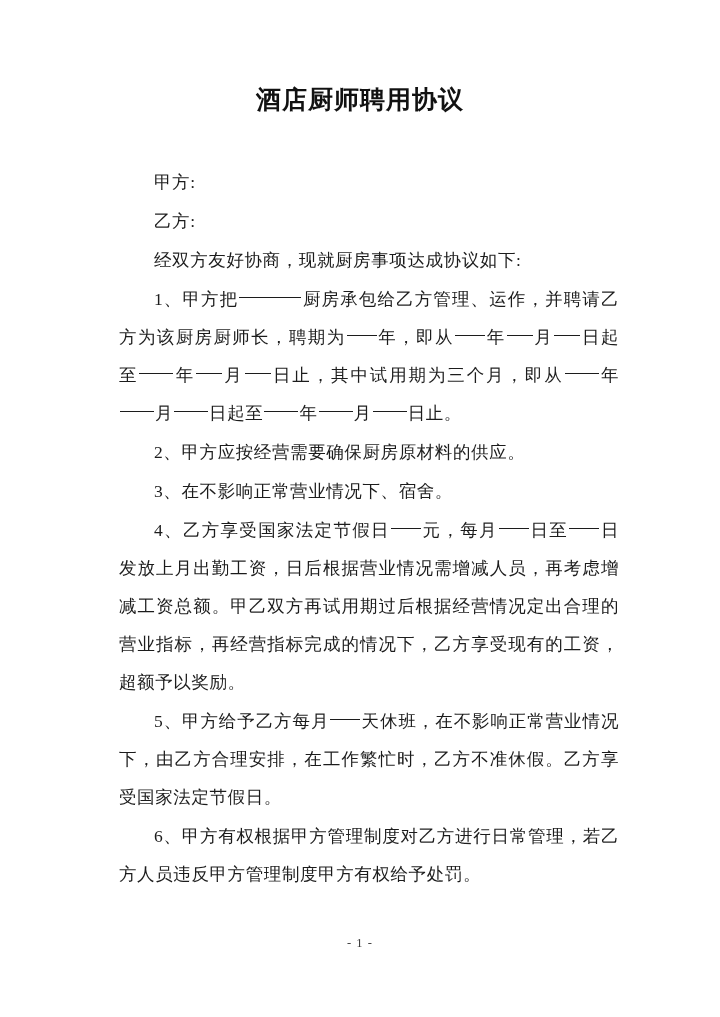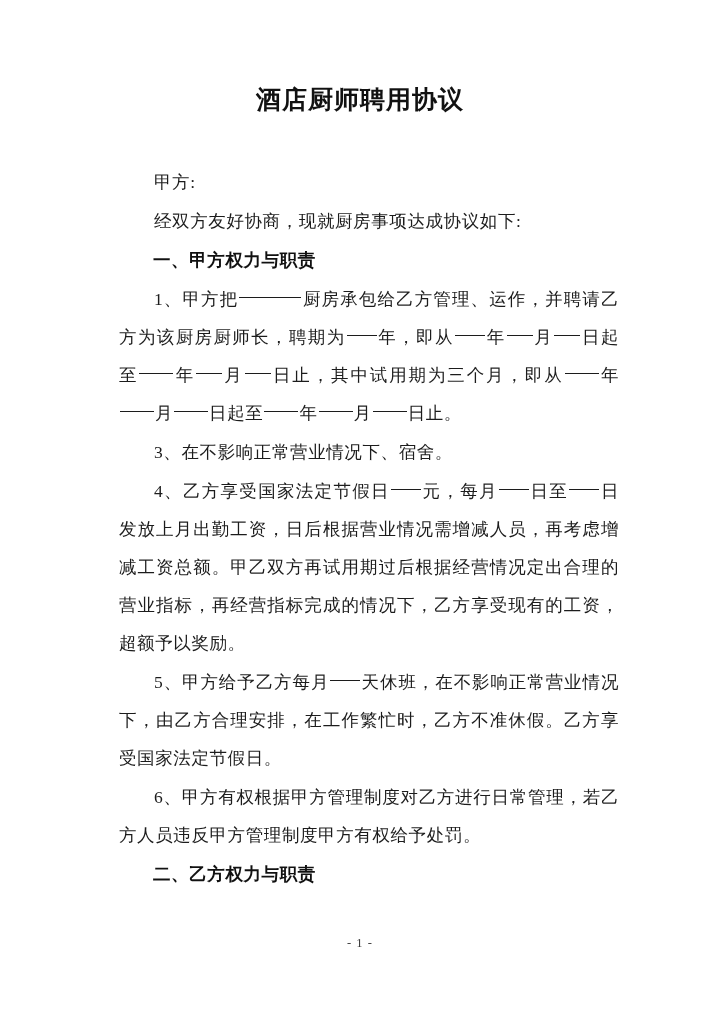"乙方:" p.para { html: none -> <p>乙方:</p> }
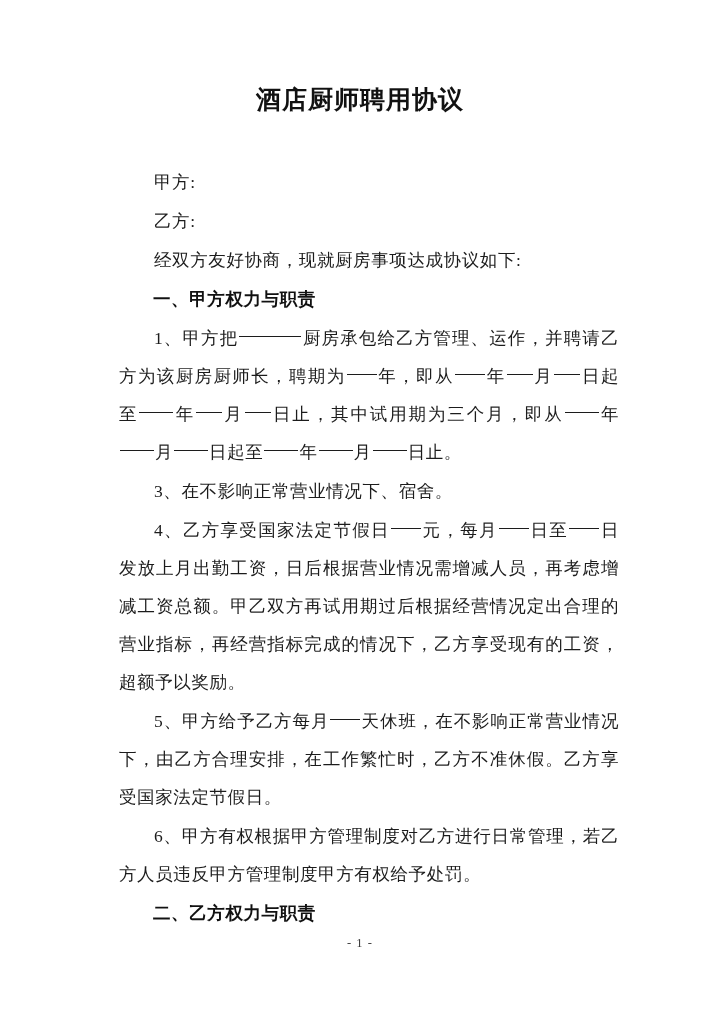"一、甲方权力与职责" p.heading { html: <p>一、甲方权力与职责</p> -> none }
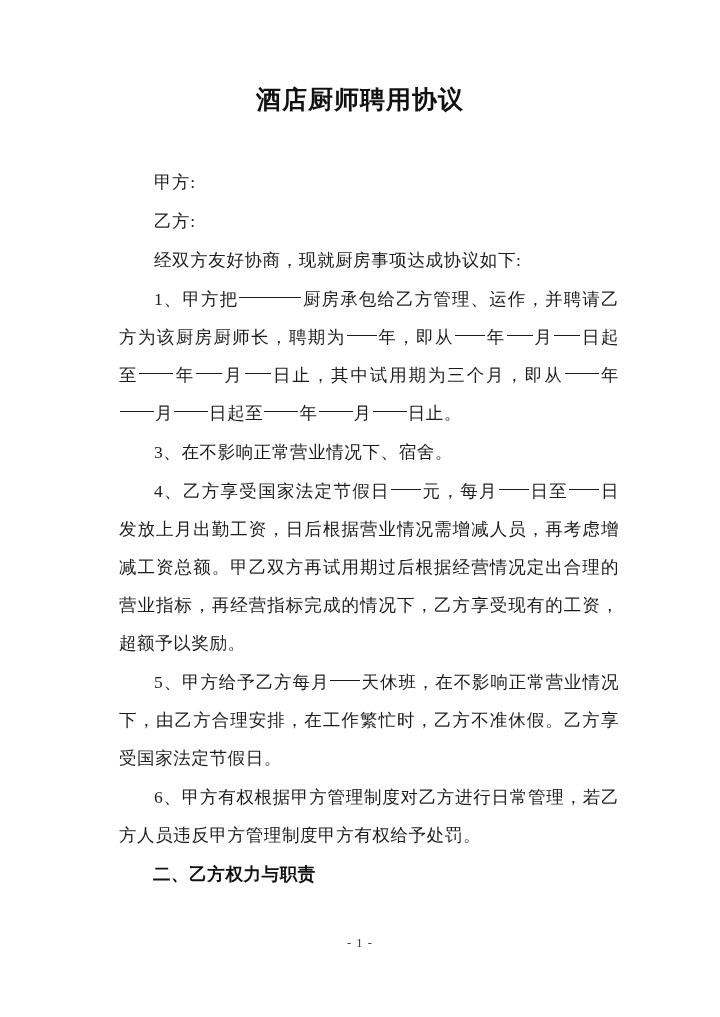"2、甲方应按经营需要确保厨房原材料的供应。" p.para { html: none -> <p><span>2、</span><span>甲方应按经营需要确保厨房原材料的供应。</span></p> }
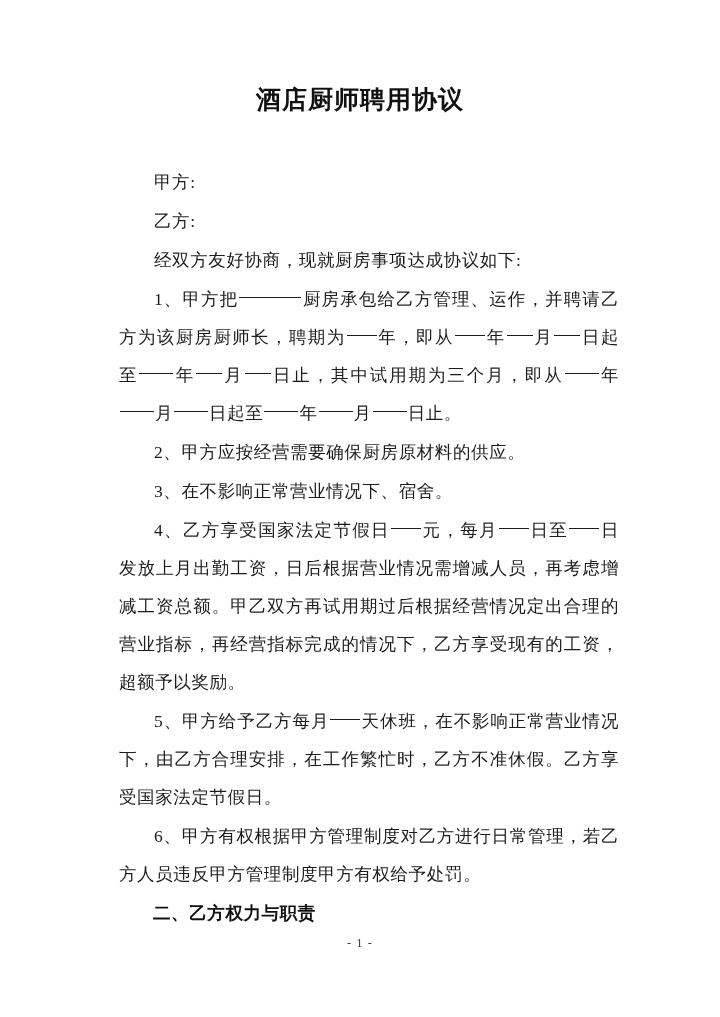"二、乙方权力与职责" p.heading { html: <p>二、乙方权力与职责</p> -> none }
